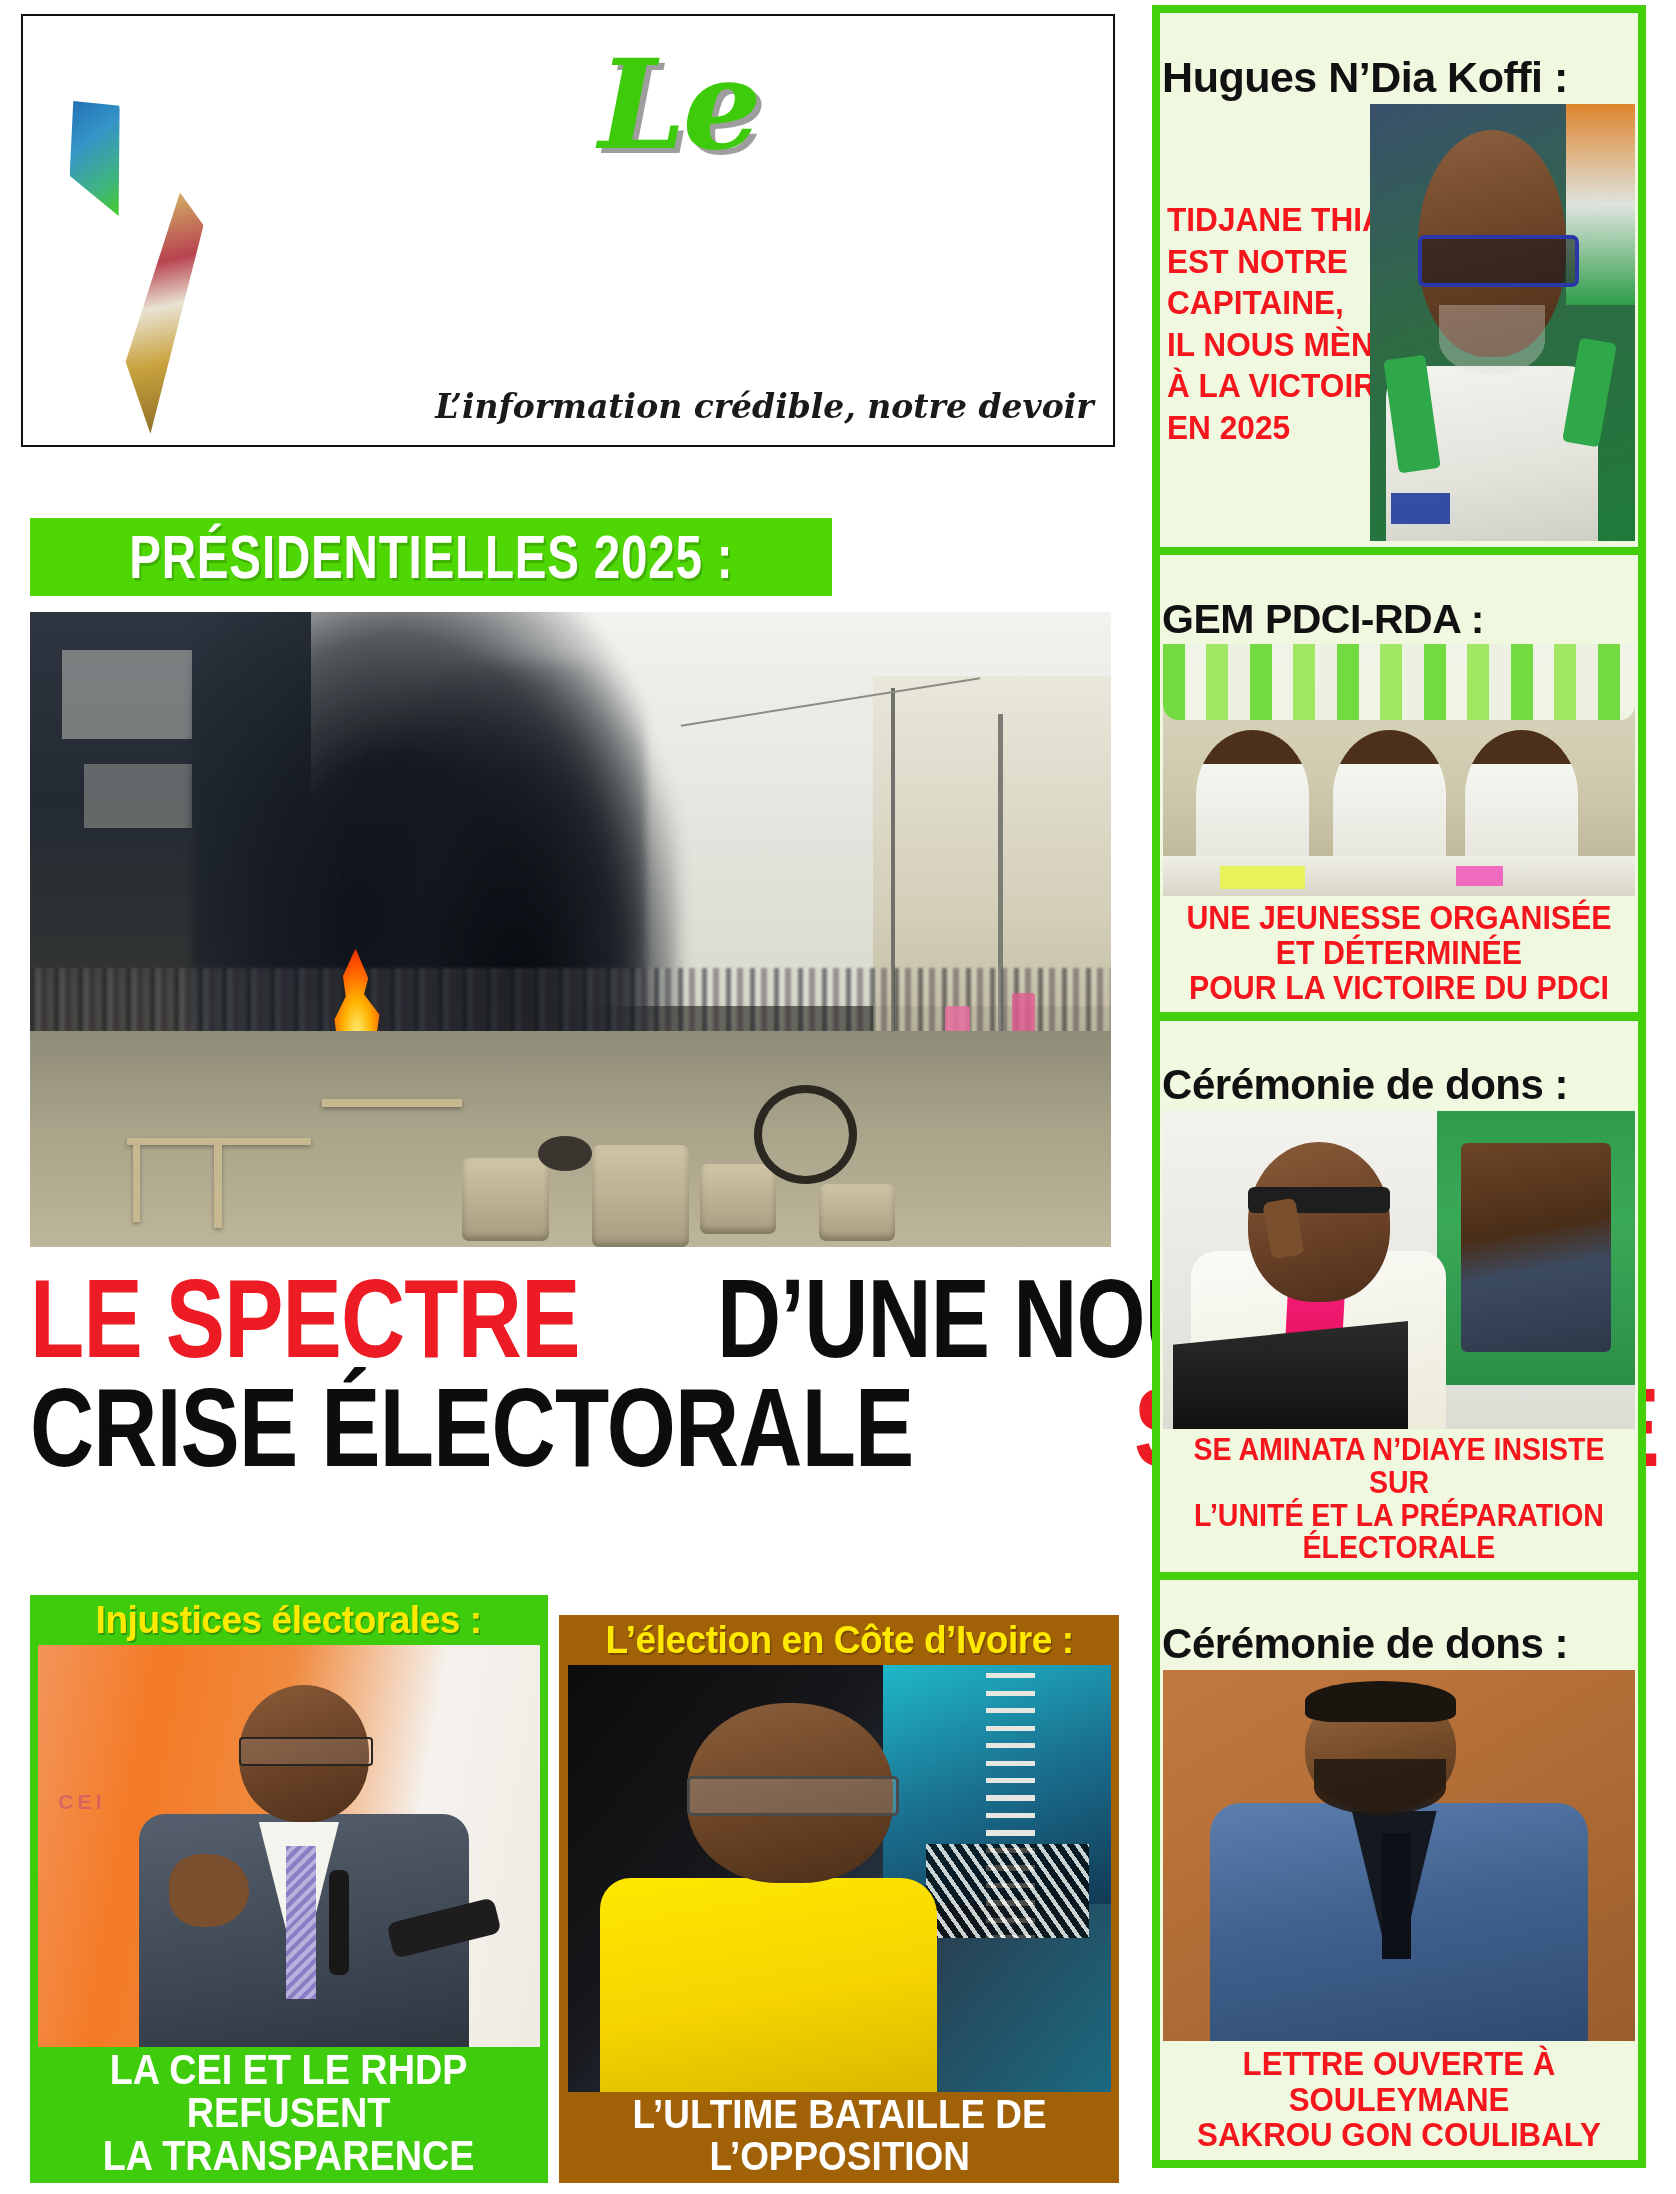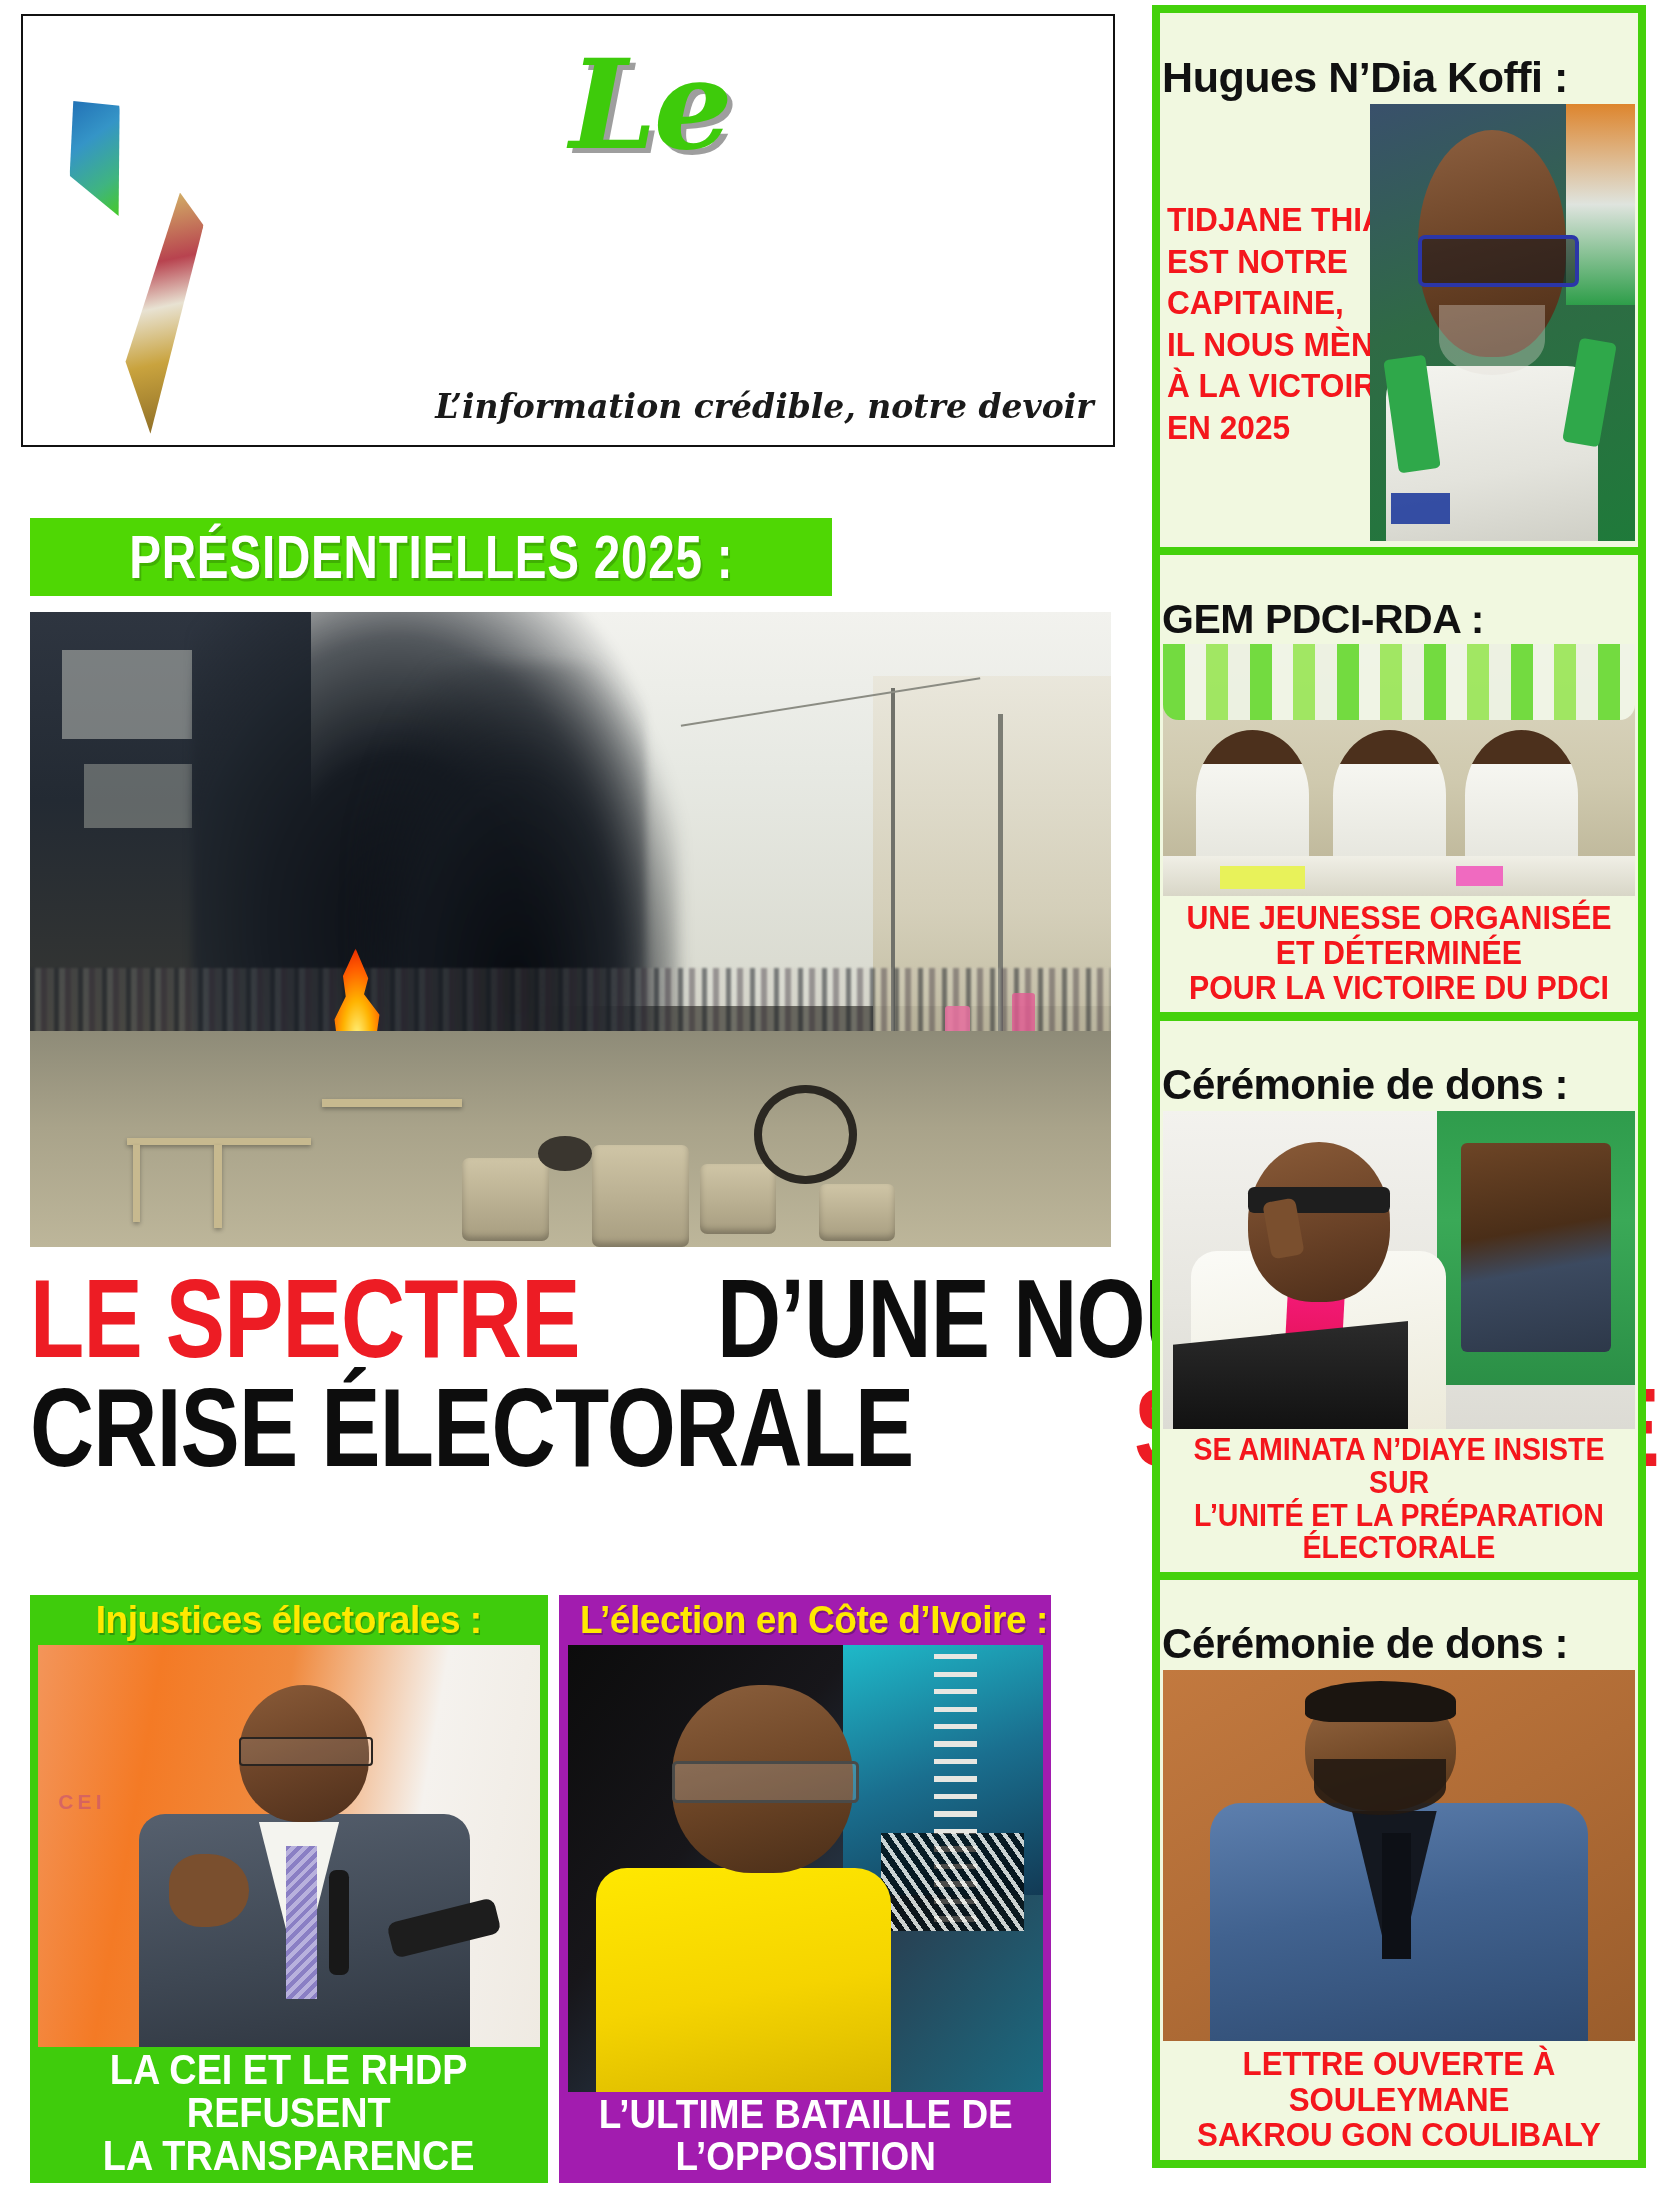"Le" .logo-le { left: 547px -> 576px }
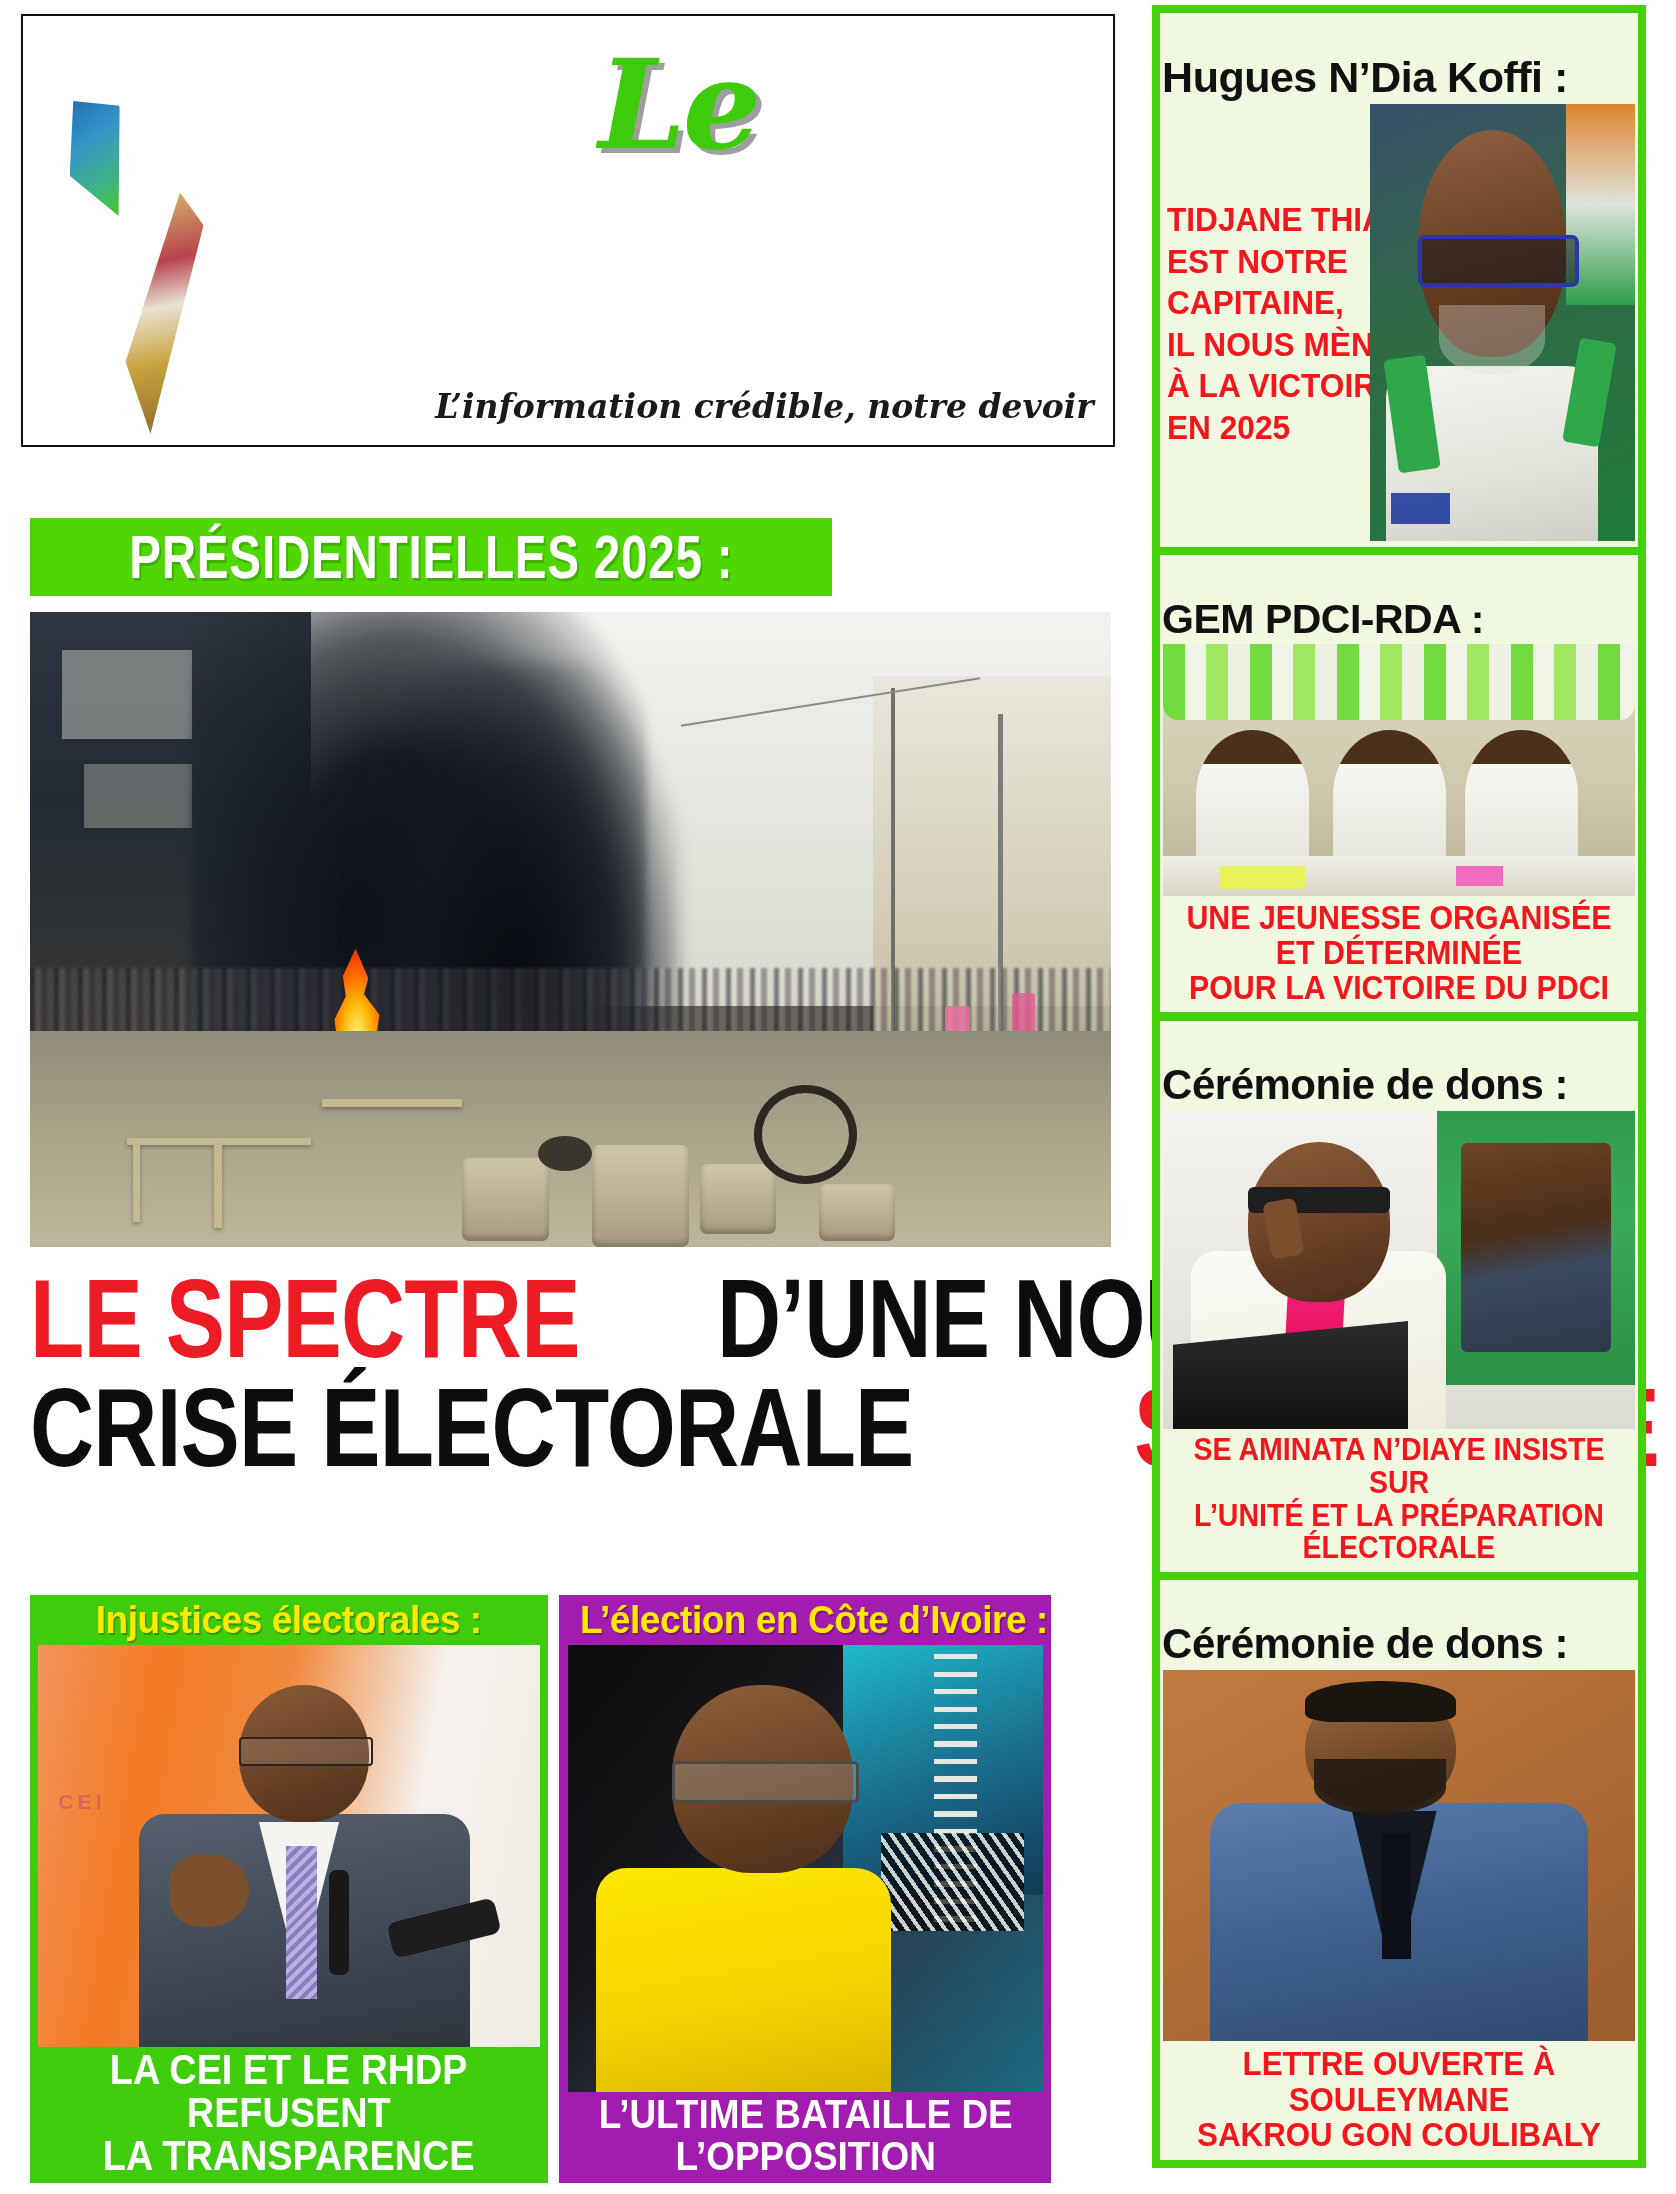"L’élection en Côte d’Ivoire :" .box-red { background: #a21caf -> #a16207; margin-top: none -> 20px; width: 492px -> 560px }
